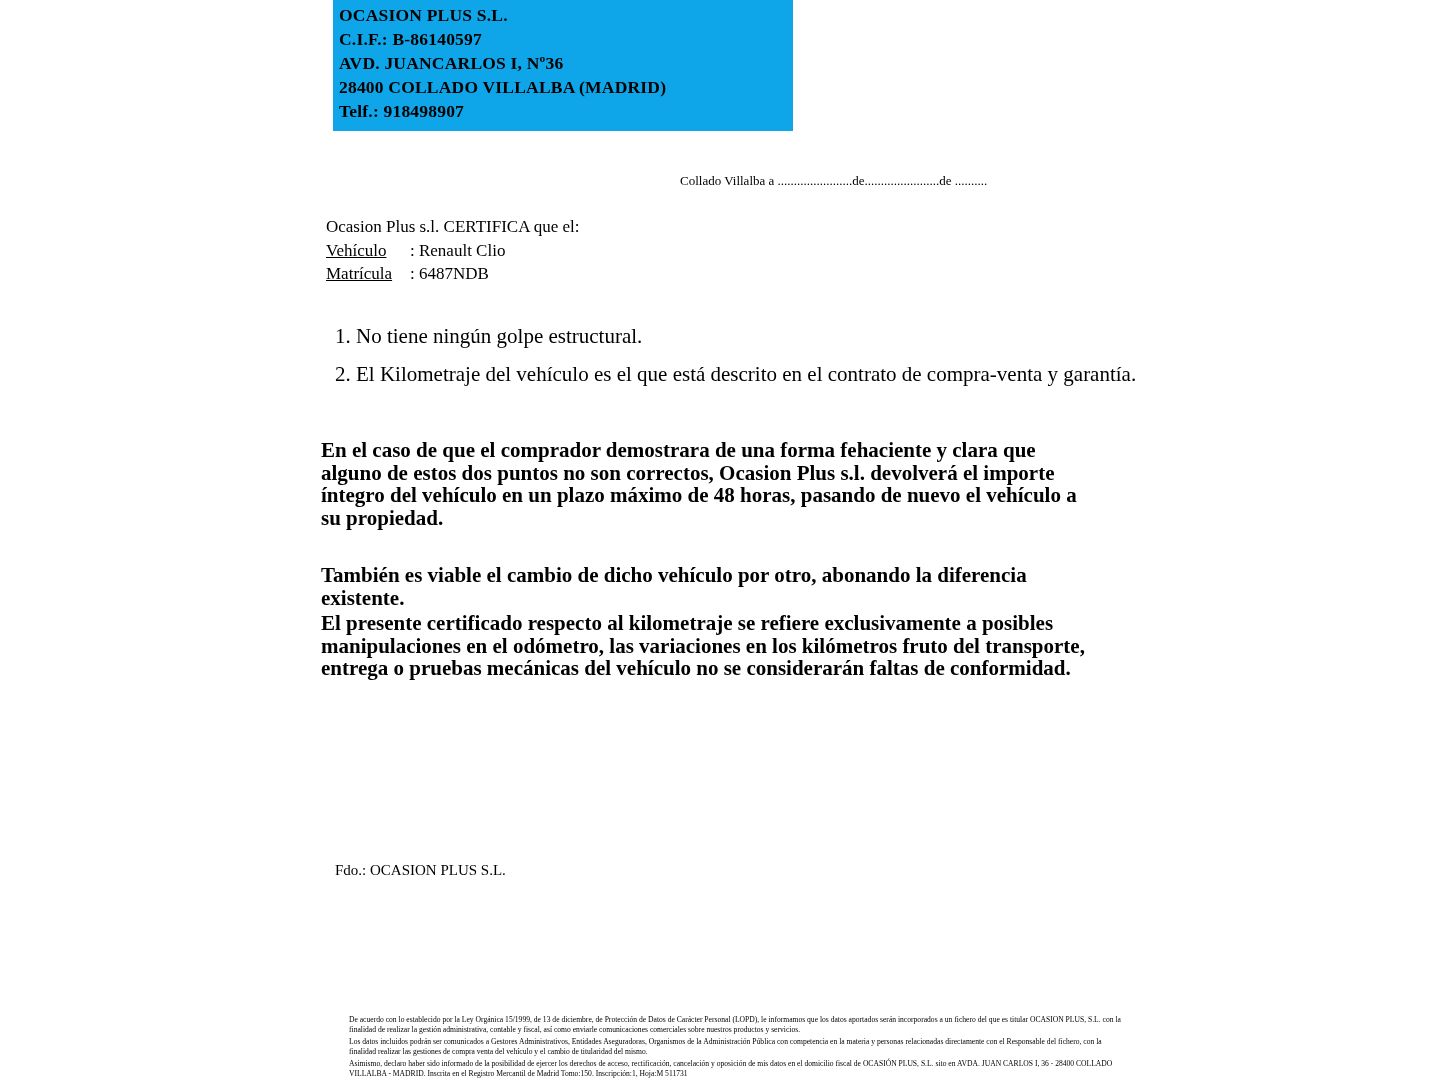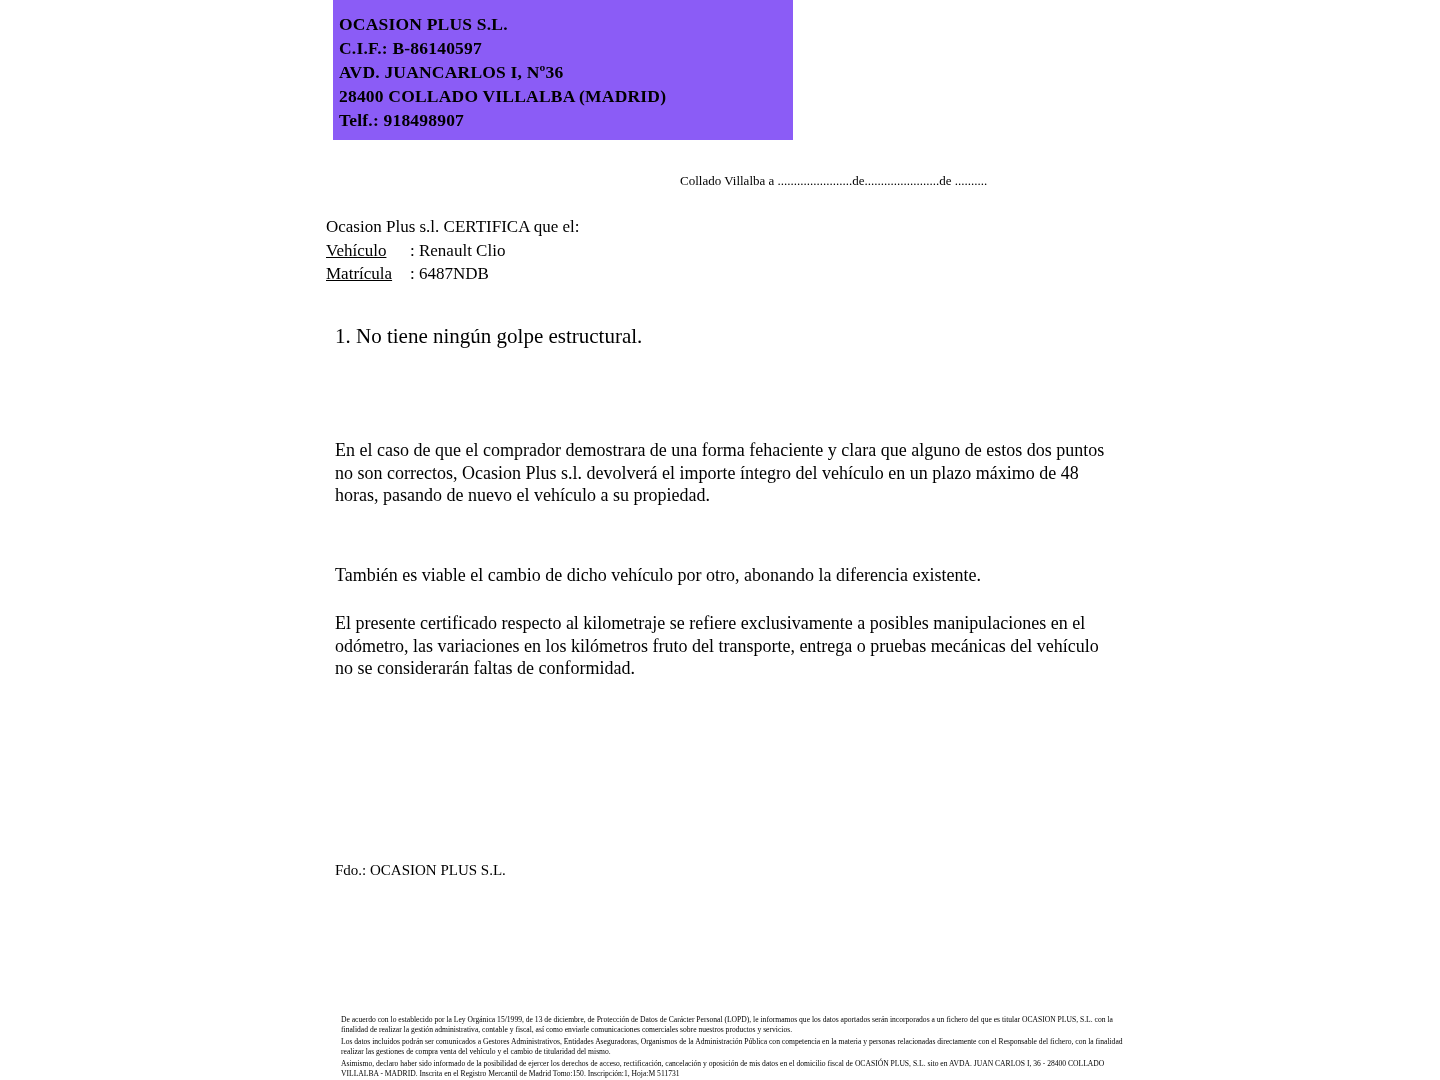"OCASION PLUS S.L." .letterhead { background: #8b5cf6 -> #0ea5e9; padding: 12px 0 8px 6px -> 3px 0 8px 6px }
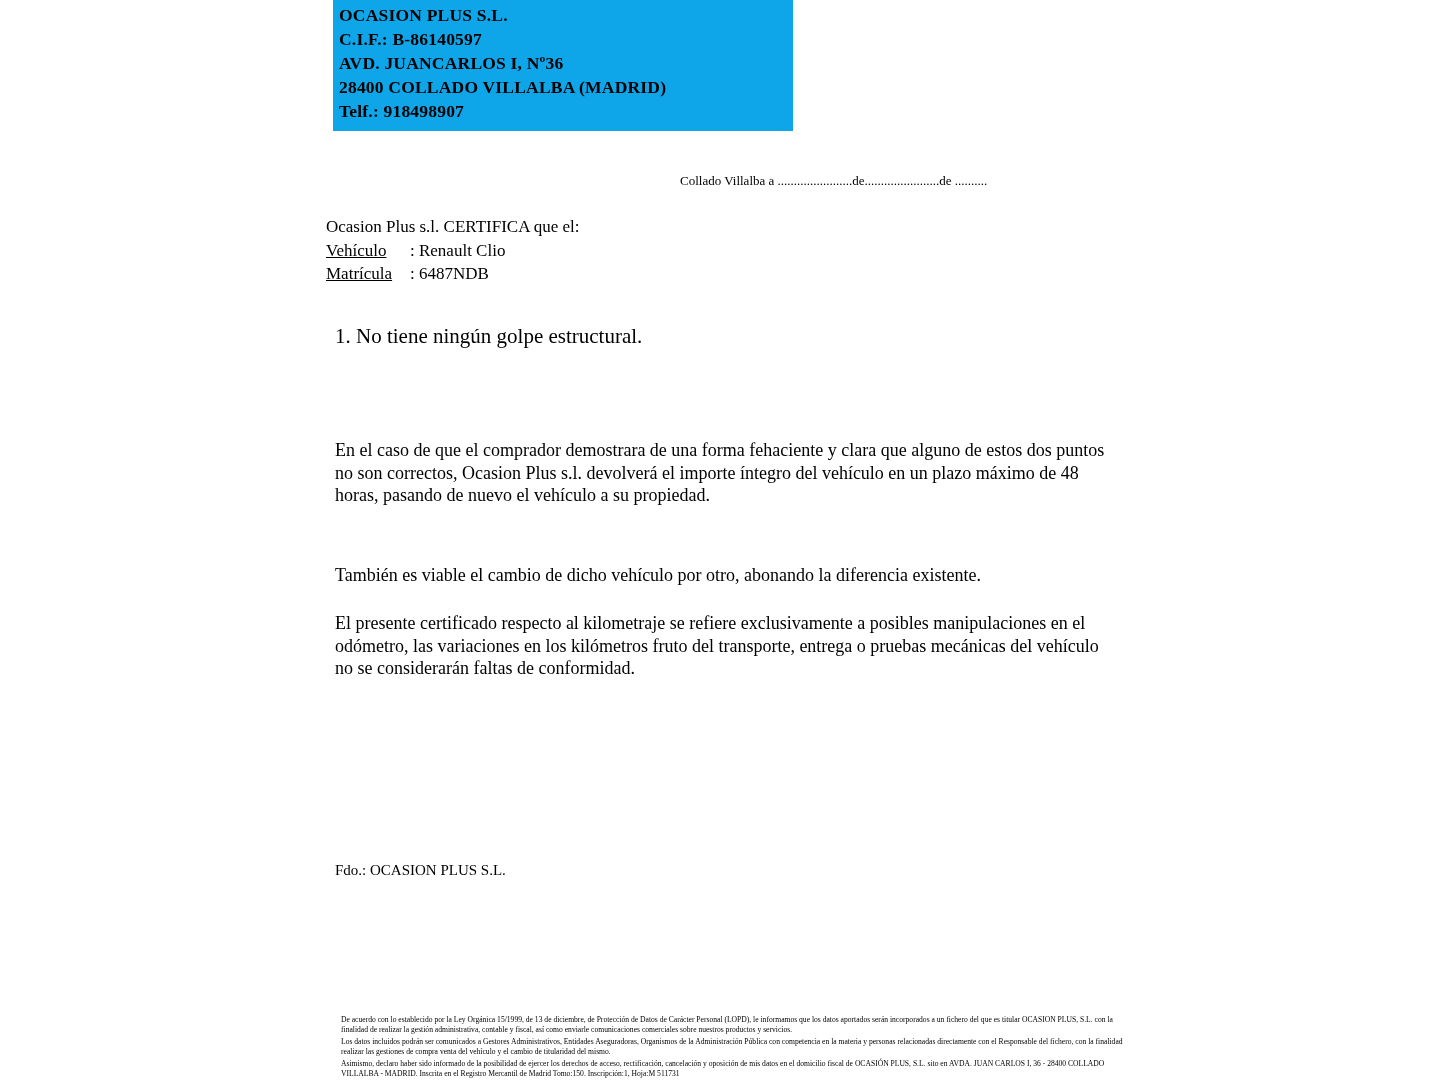"2. El Kilometraje del vehículo" div.point { html: none -> <div>2. El Kilometraje del vehículo es el que está descrito en el contrato de compra-venta y garantía.</div> }
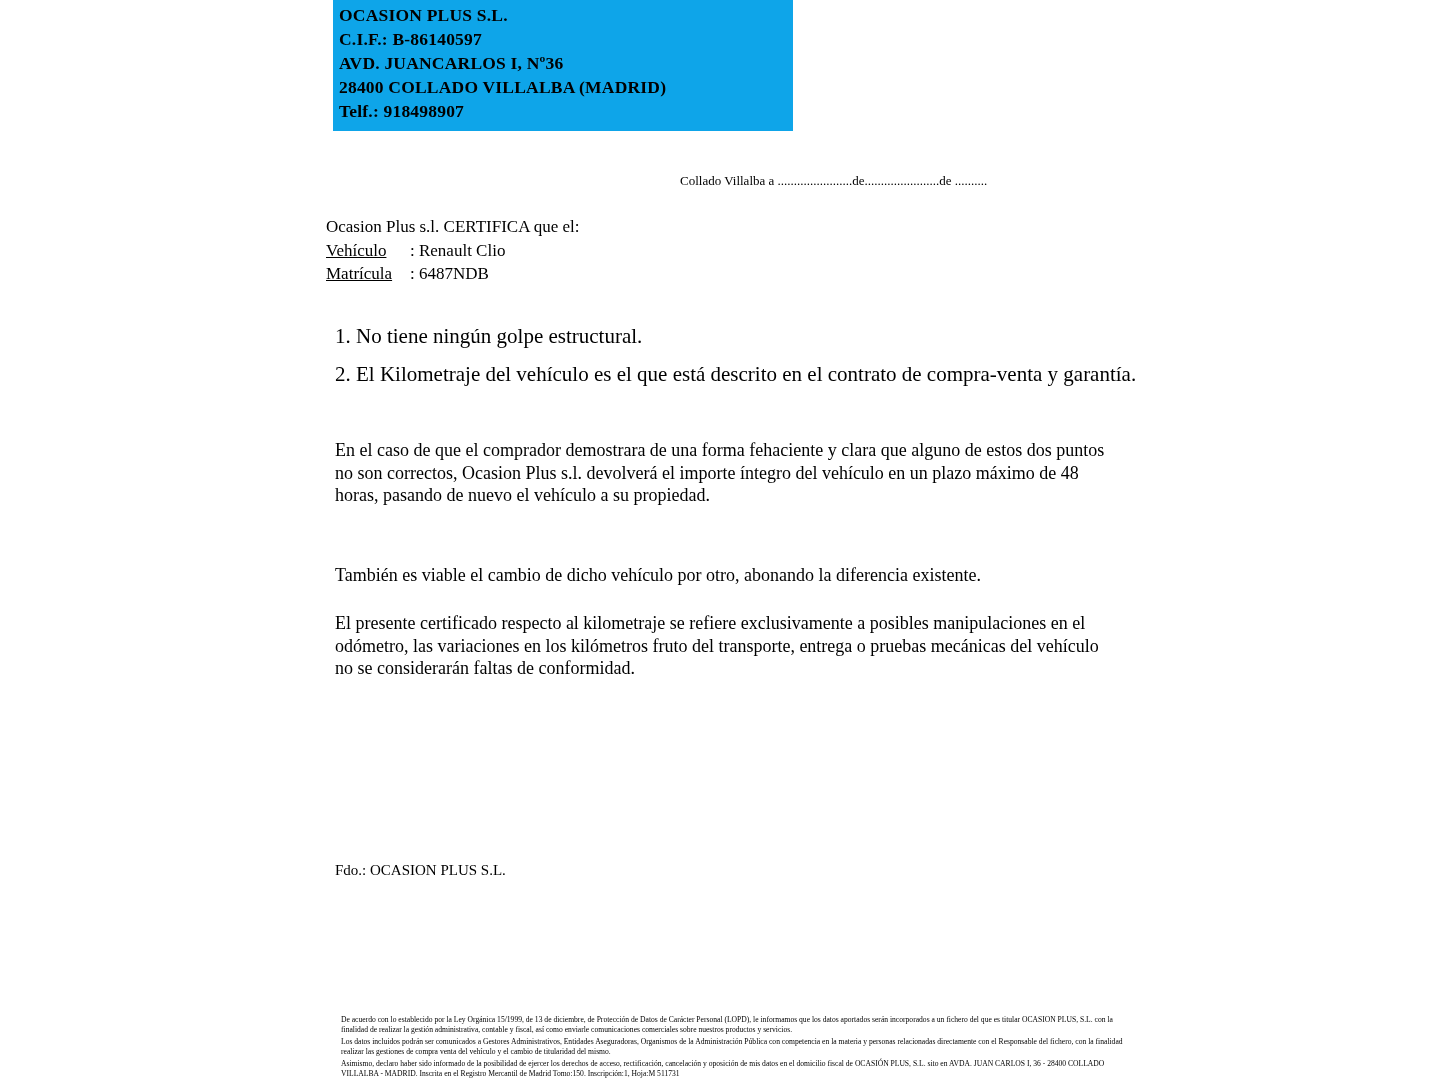"En el caso de que" .para { font-size: 18px -> 21px; font-weight: none -> bold; left: 335px -> 321px }
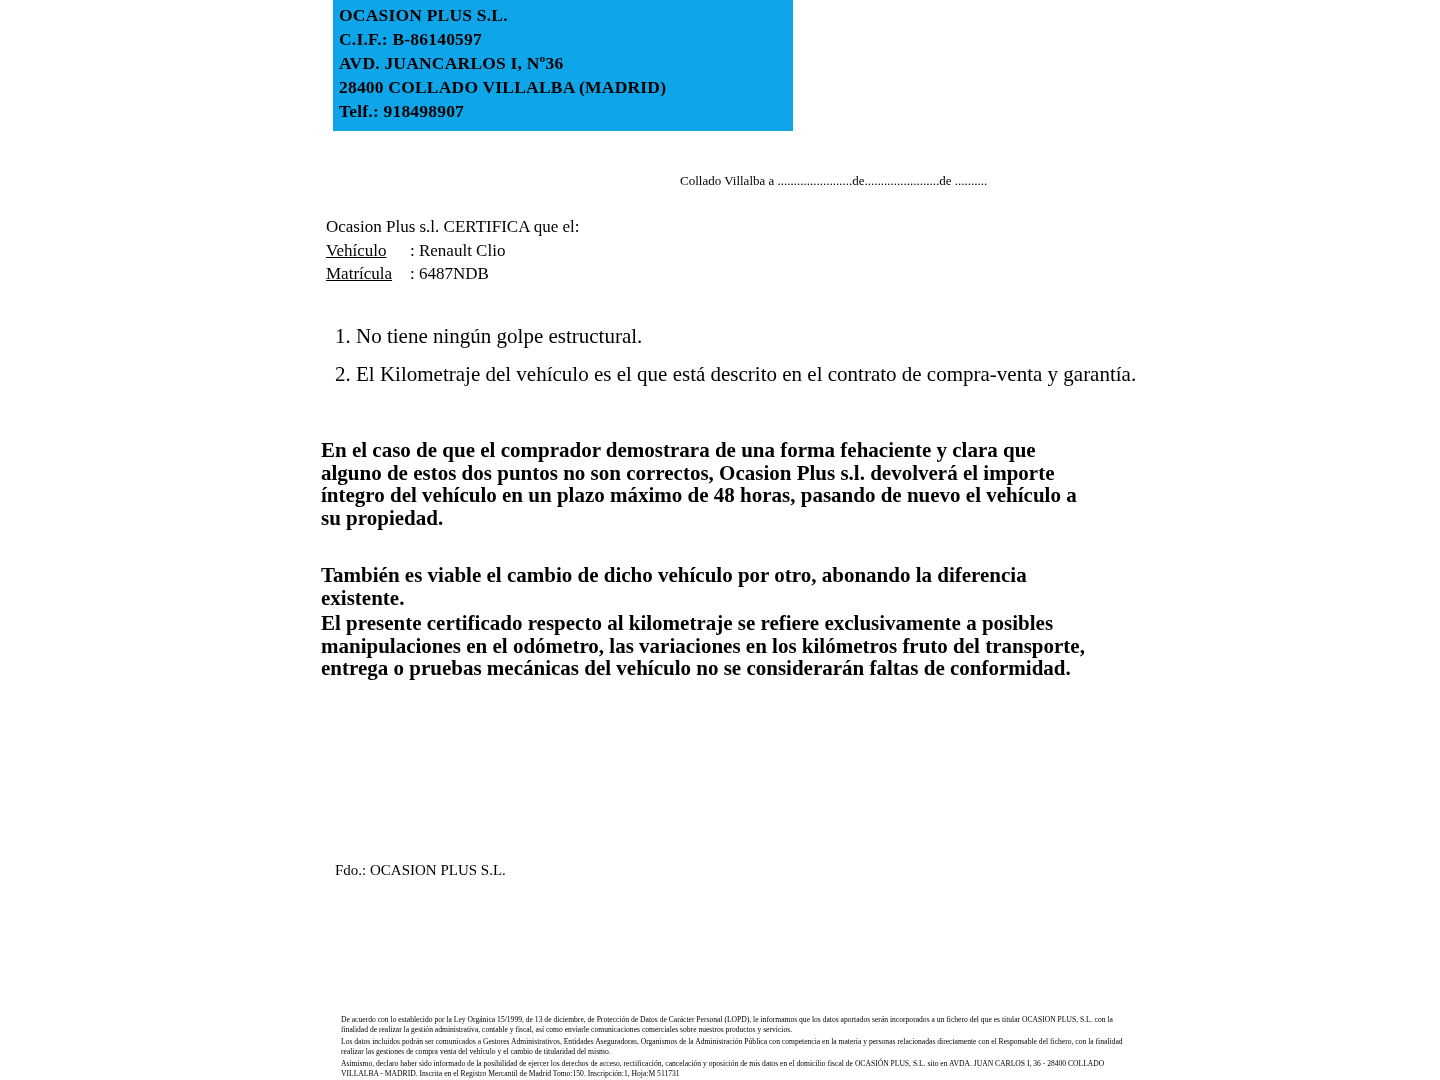"De acuerdo con lo establecido" .legal p { margin: 0 0 3px 8px -> 0 0 3px 16px }
